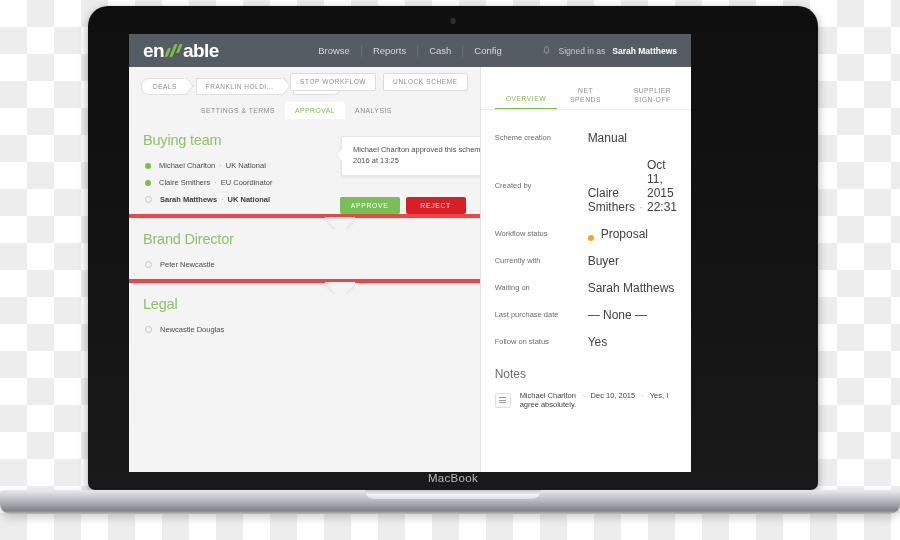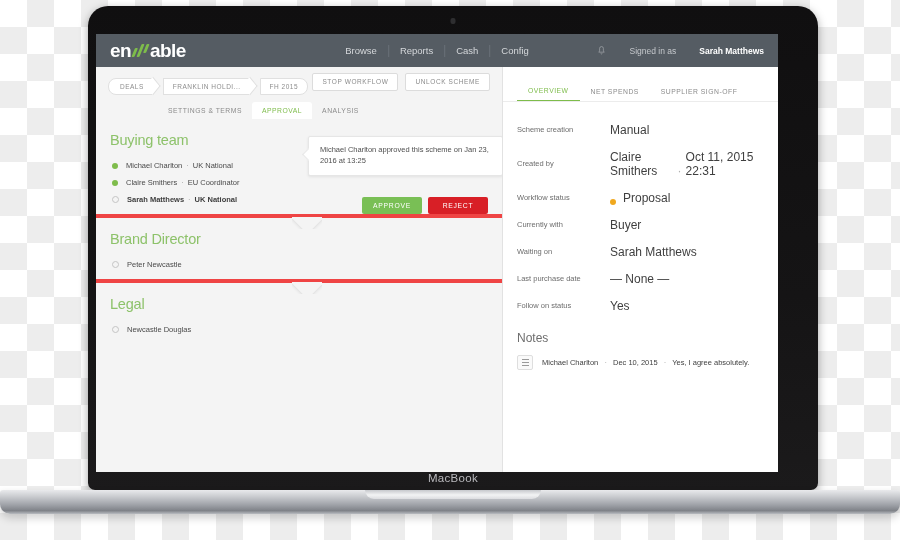"en" .screen { left: 8px -> 41px; width: 682px -> 562px }
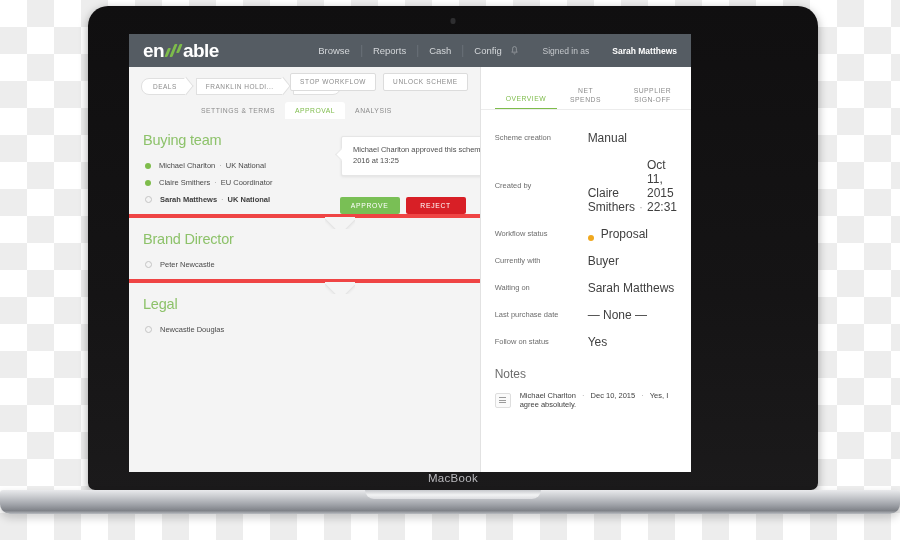"Signed in as" .signed { gap: 23px -> 7px }
